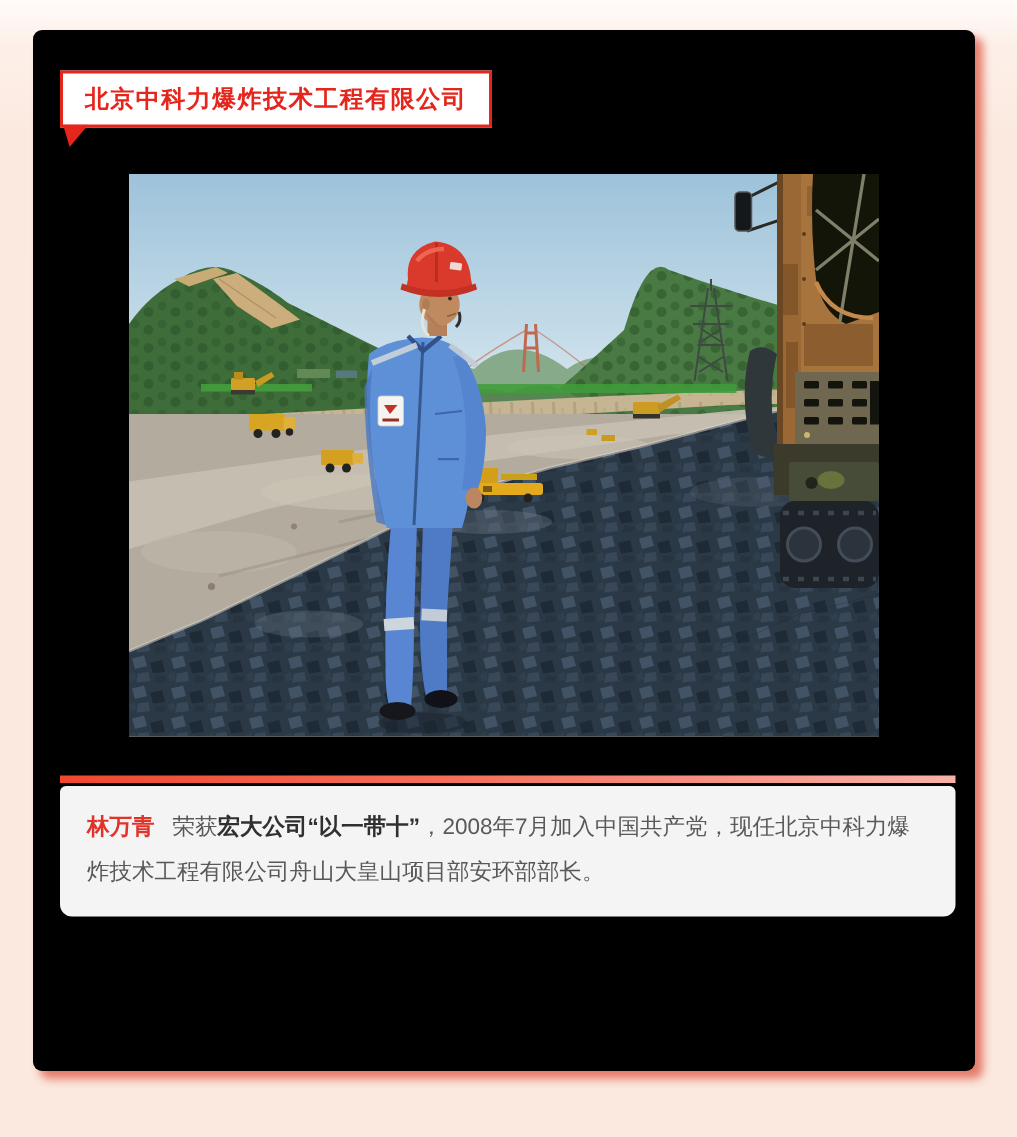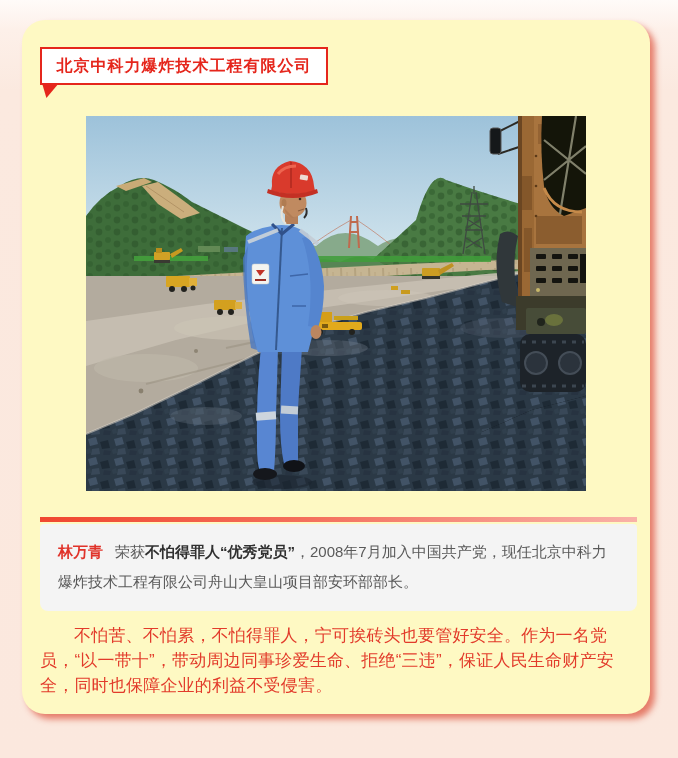"北京中科力爆炸技术工程有限公司" .card { background: #fef9c3 -> #000000; border-radius: 23px -> 6px }
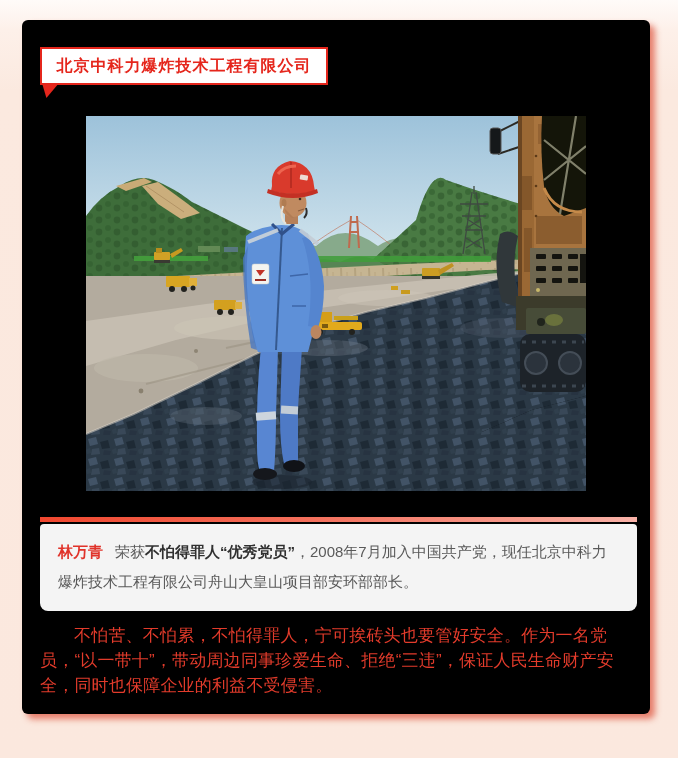"不怕得罪人“优秀党员”" span.profile-award { text: 不怕得罪人“优秀党员 -> 宏大公司“以一带十 }
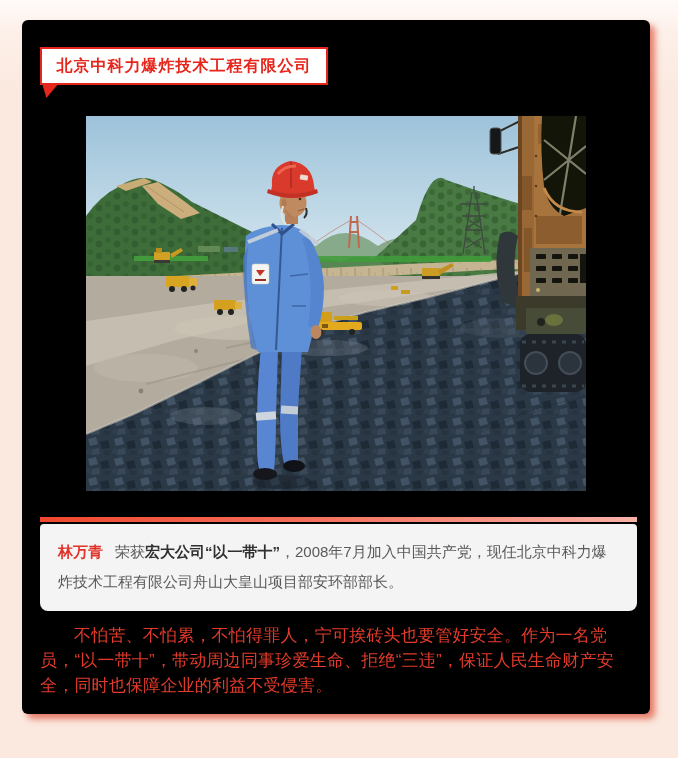"不怕苦、不怕累，不怕得罪人，宁可挨砖头也要管好安全。作为一名党员，“以一带十”，" p.quote { html: <p>不怕苦、不怕累，不怕得罪人，宁可挨砖头也要管好安全。作为一名党员，“以一带十”，带动周边同事珍爱生命、拒绝“三违”，保证人民生命财产安全，同时也保障企业的利益不受侵害。</p> -> none }
